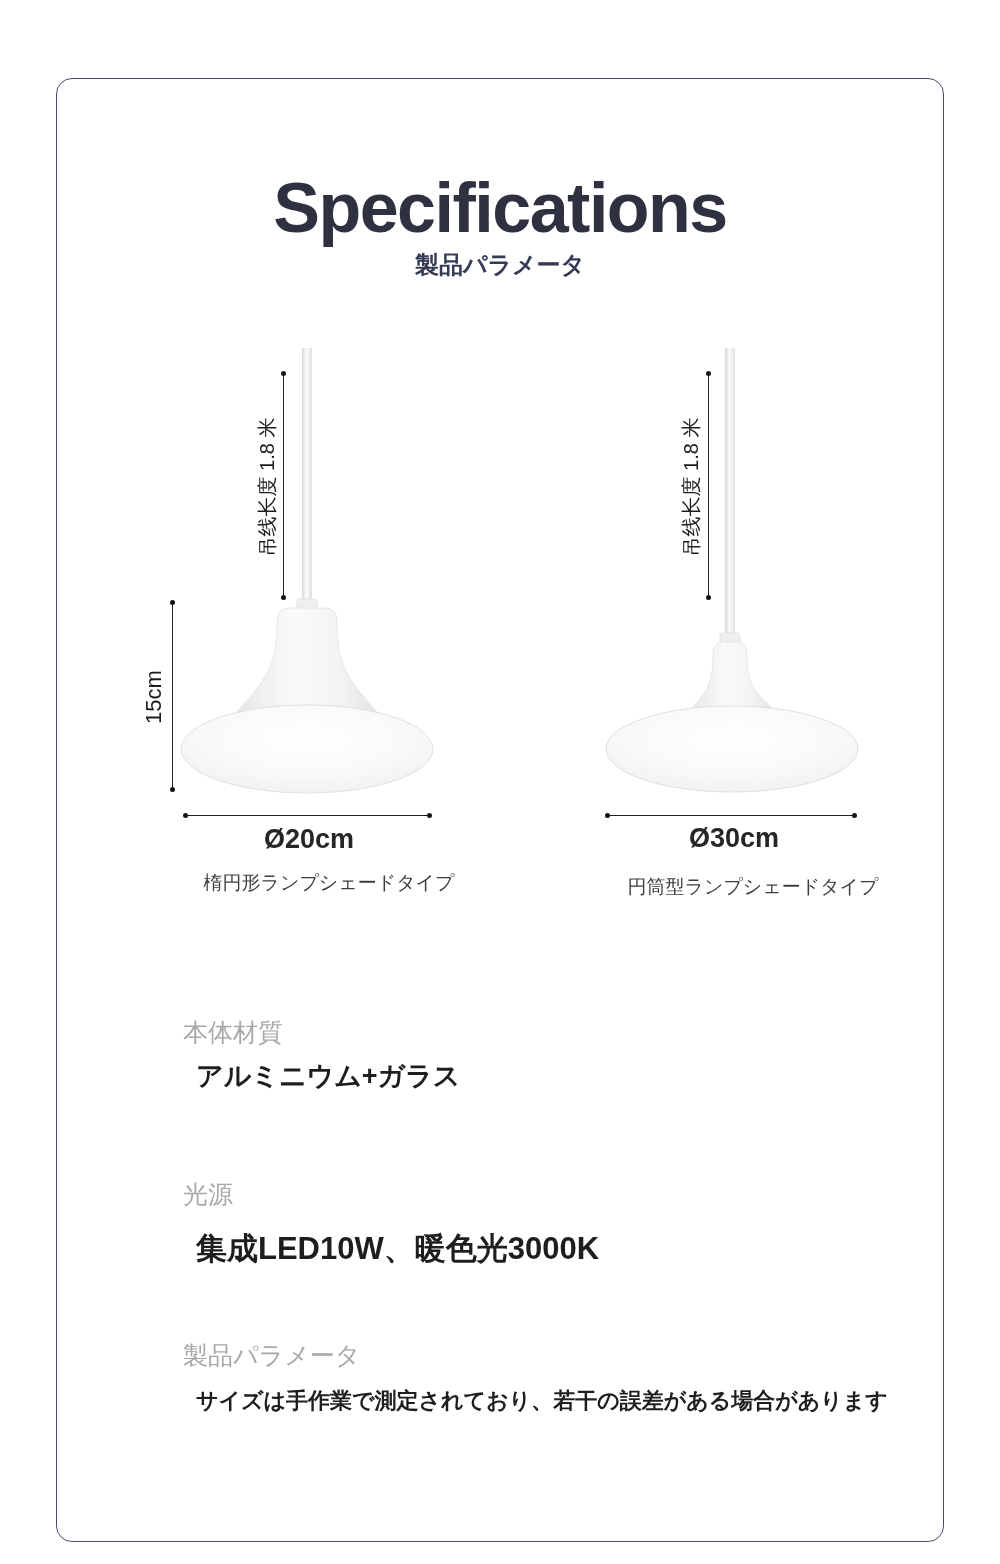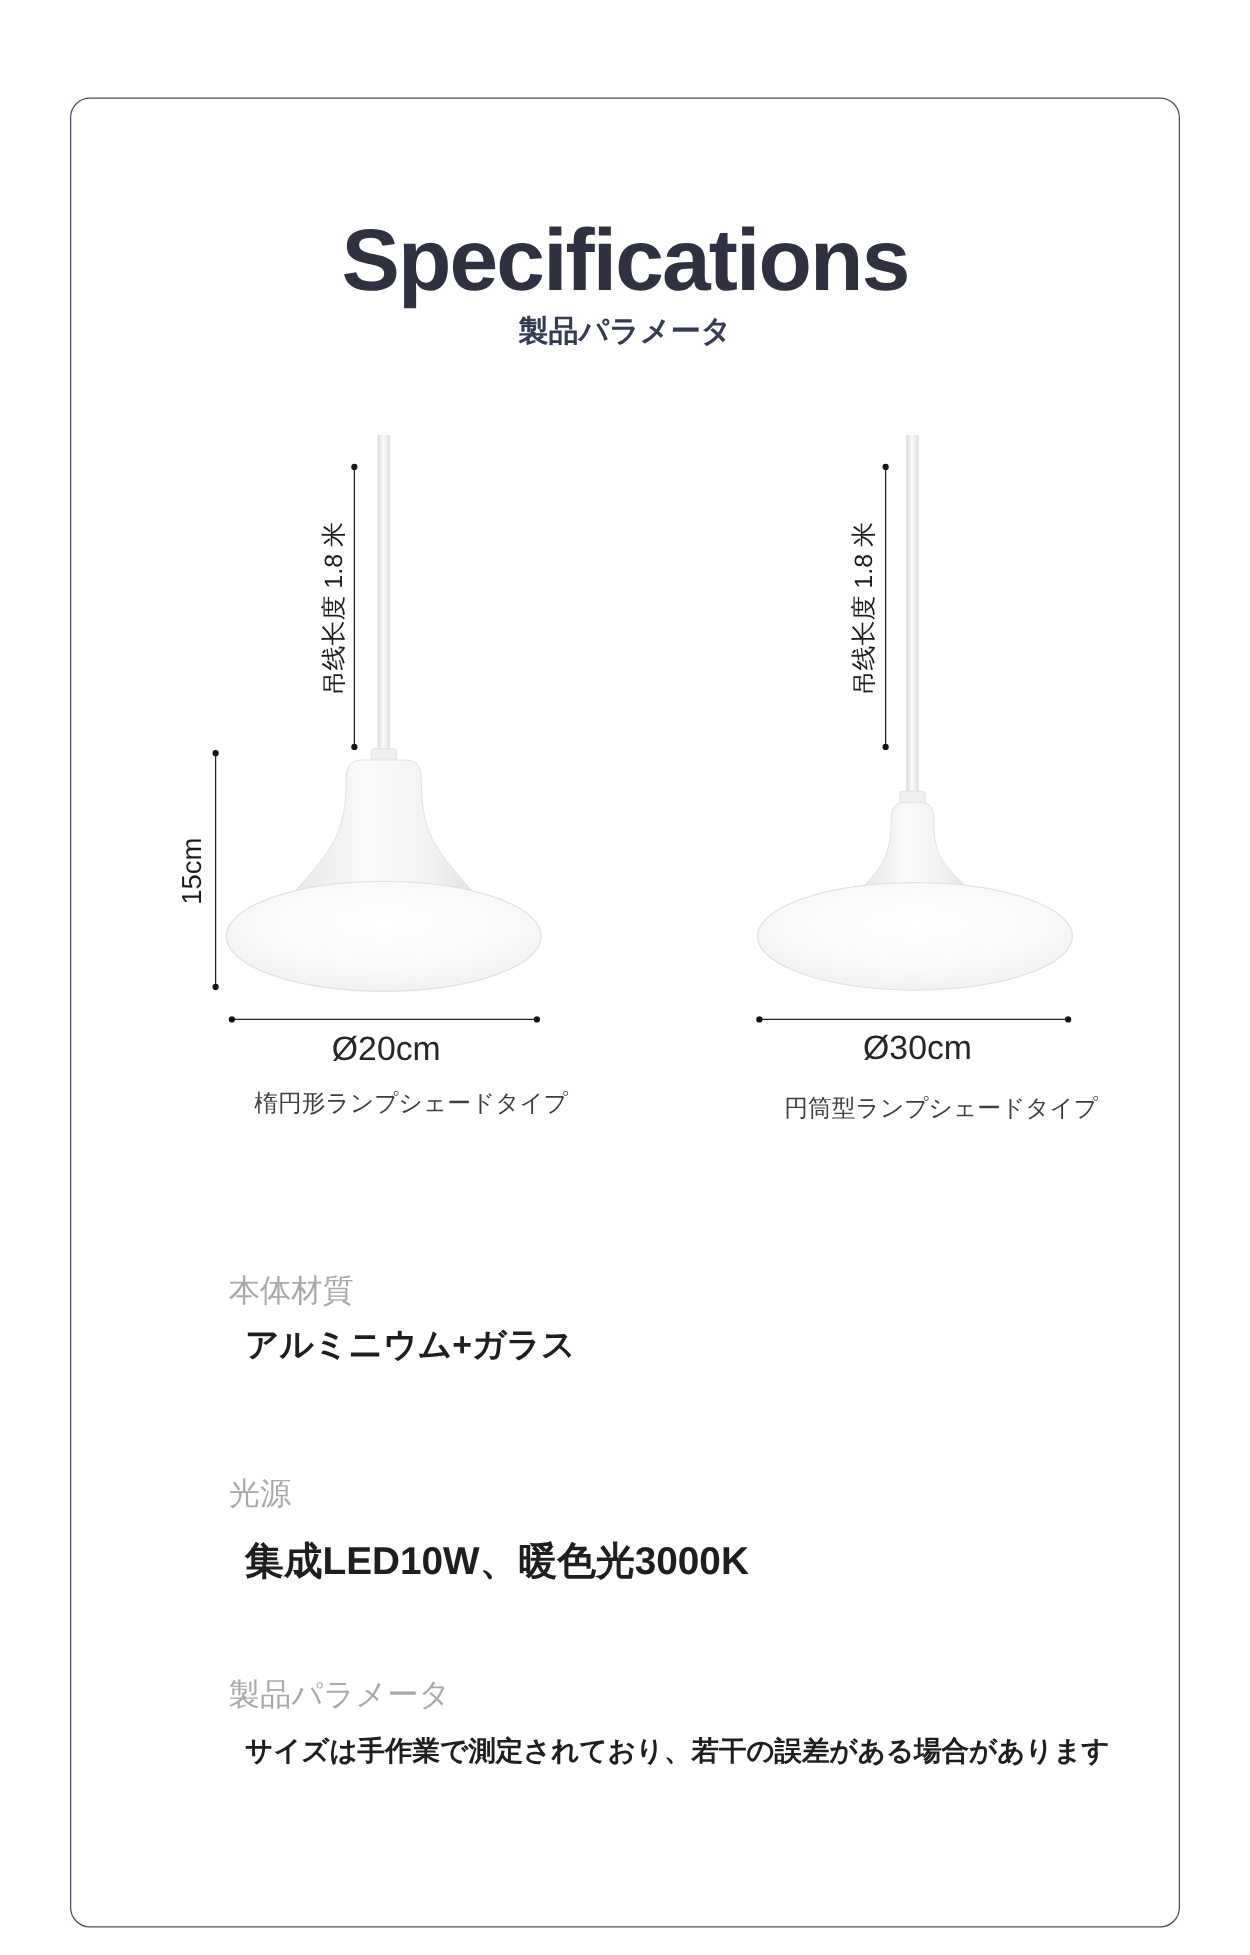"Ø20cm" .dia-label { font-weight: 400 -> 700 }
